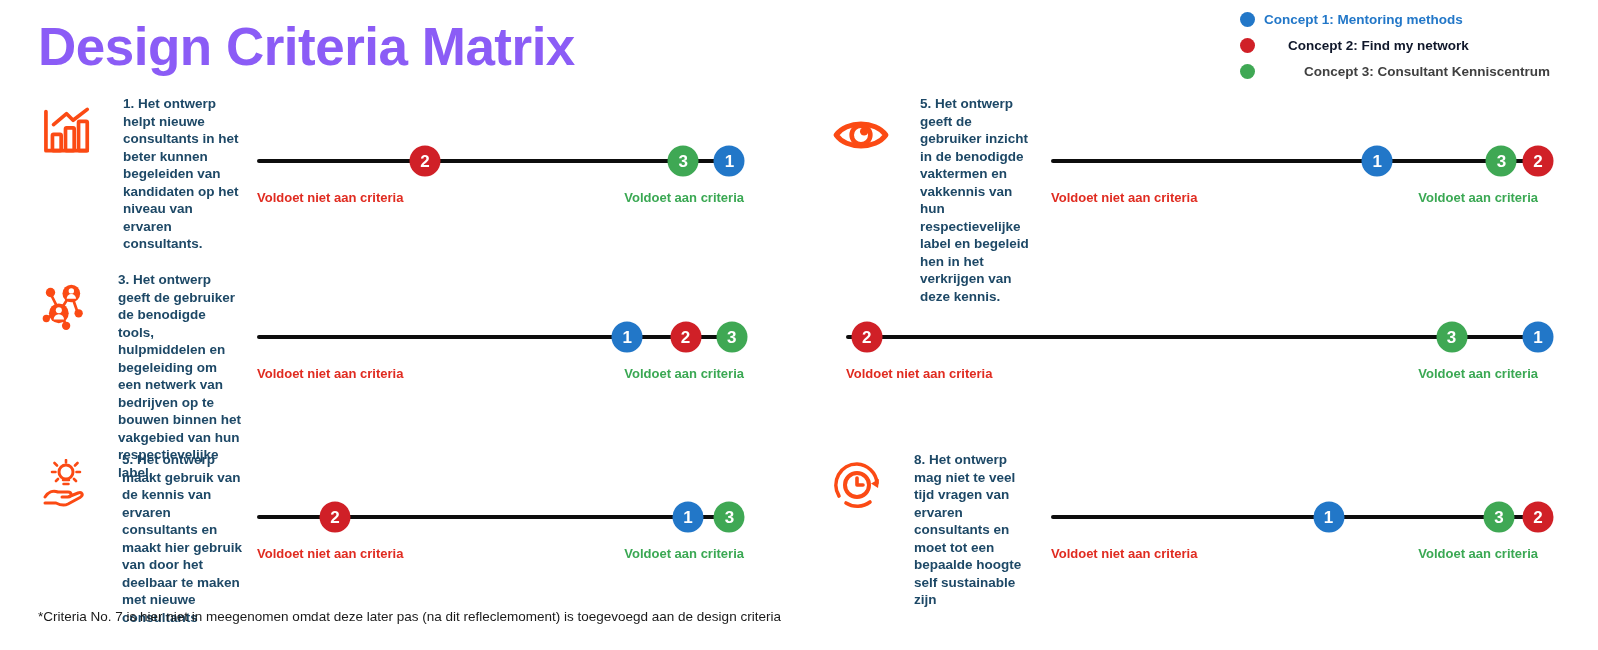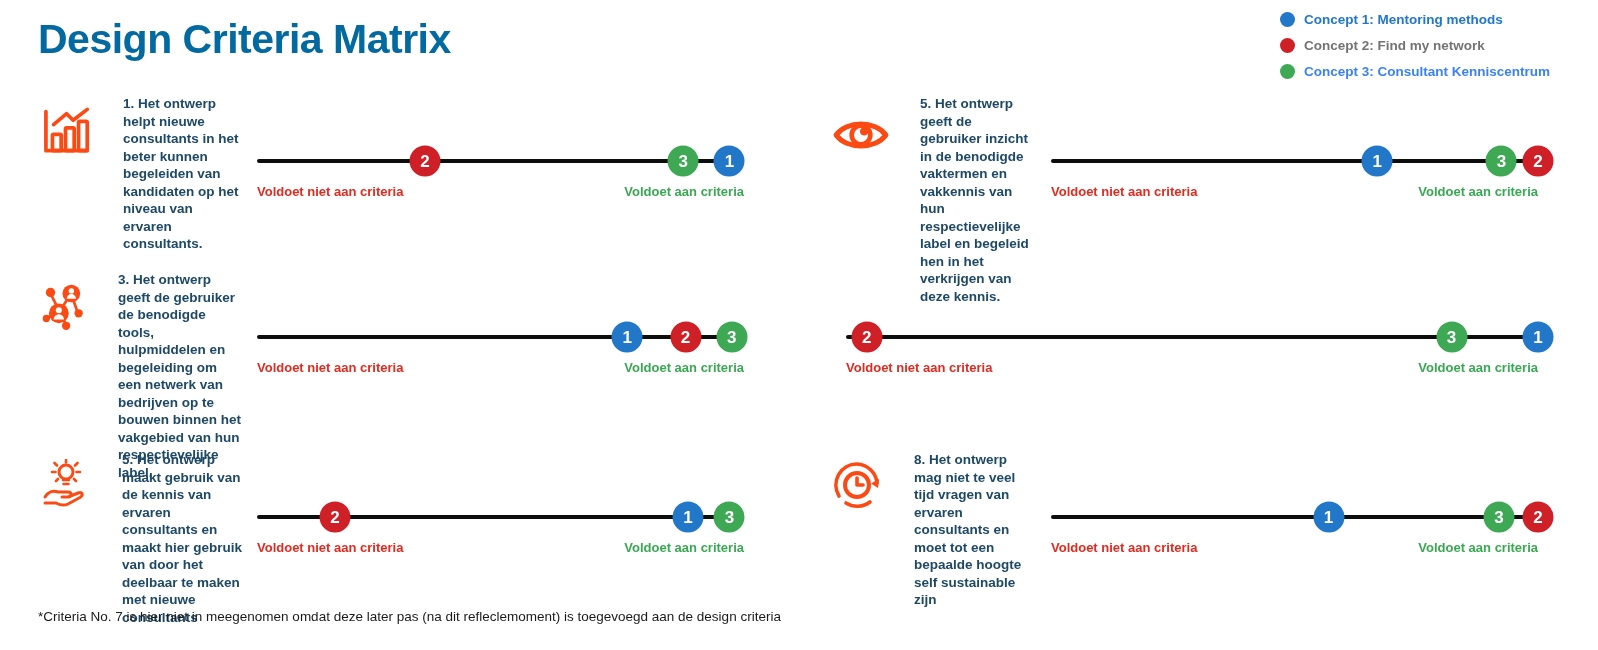"Design Criteria Matrix" .page-title { color: #0369a1 -> #8b5cf6; font-size: 41px -> 53px }
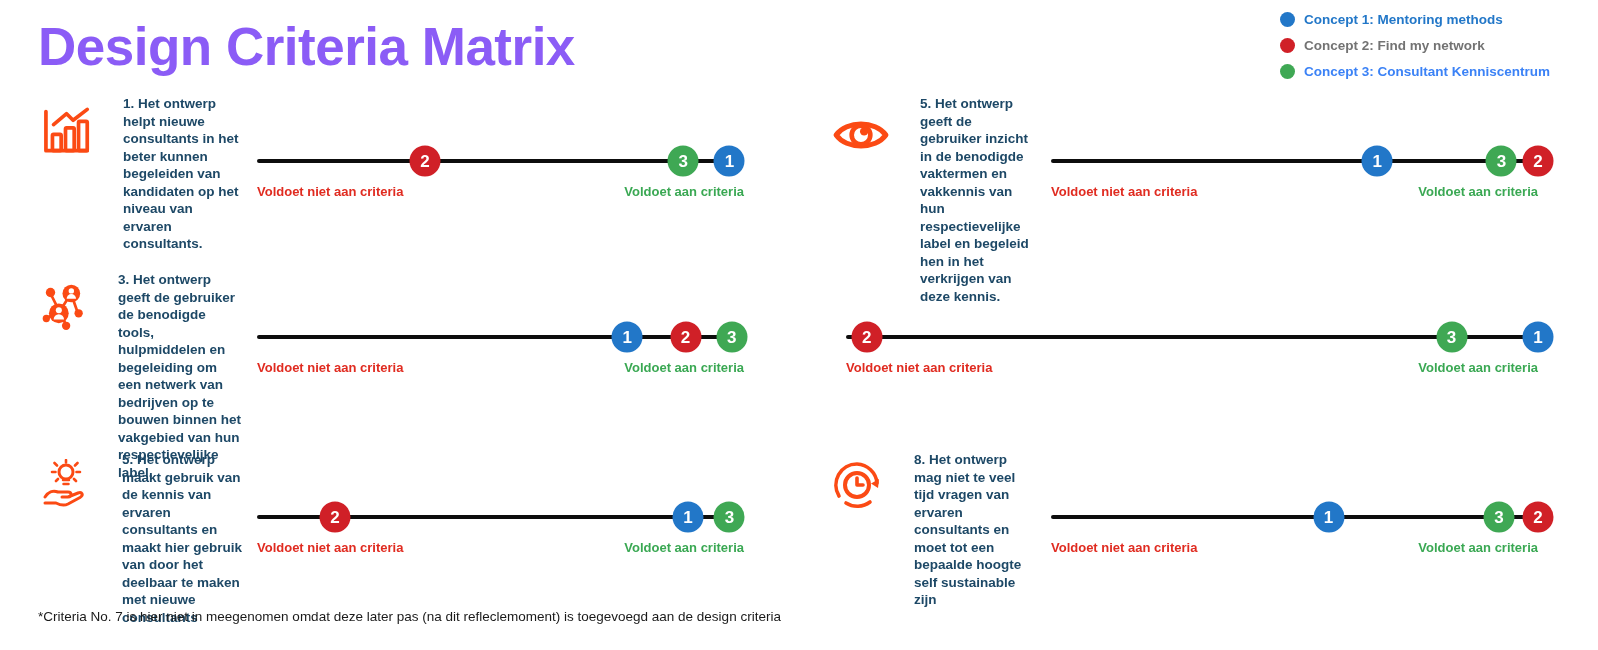"Concept 2: Find my network" span { color: #737373 -> #0f172a; margin-left: none -> 24px }
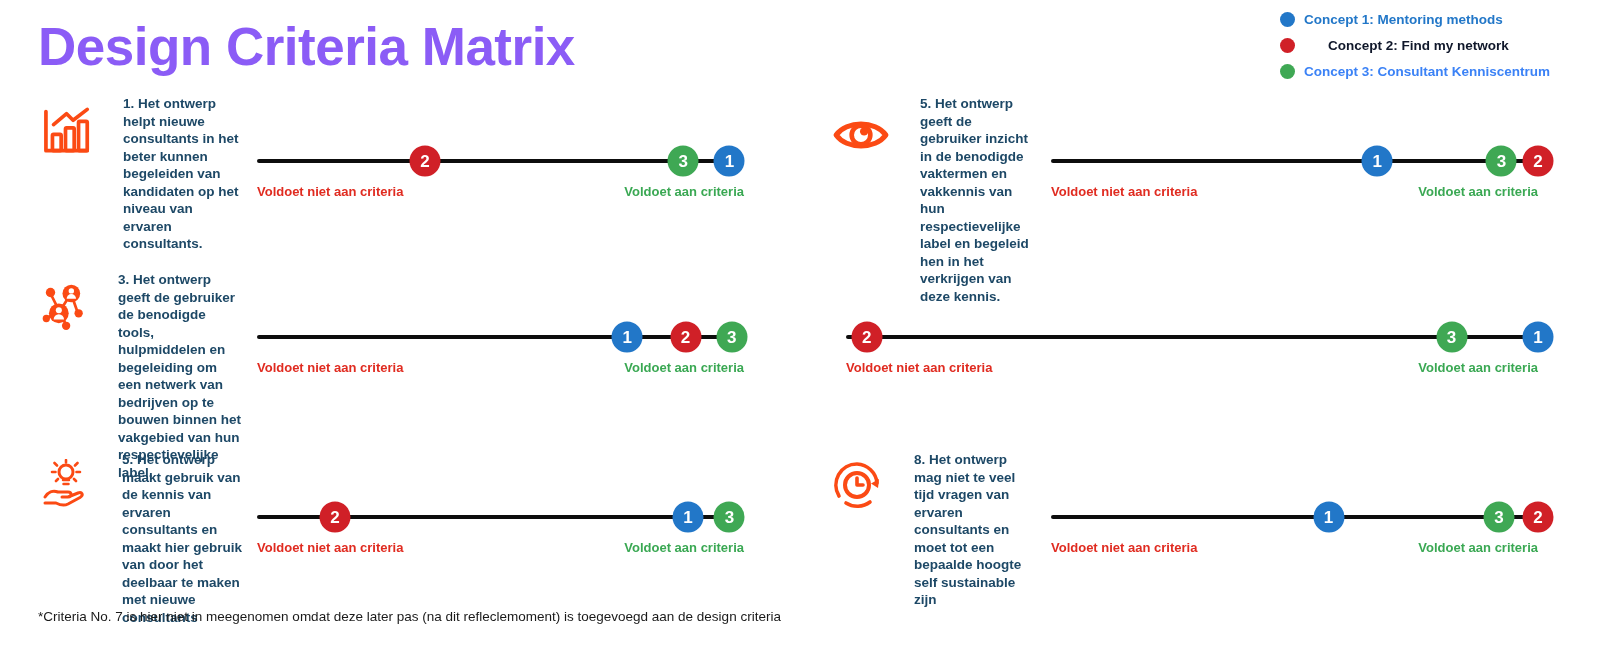"Concept 3: Consultant Kenniscentrum" span { color: #3b82f6 -> #404040; margin-left: none -> 40px }
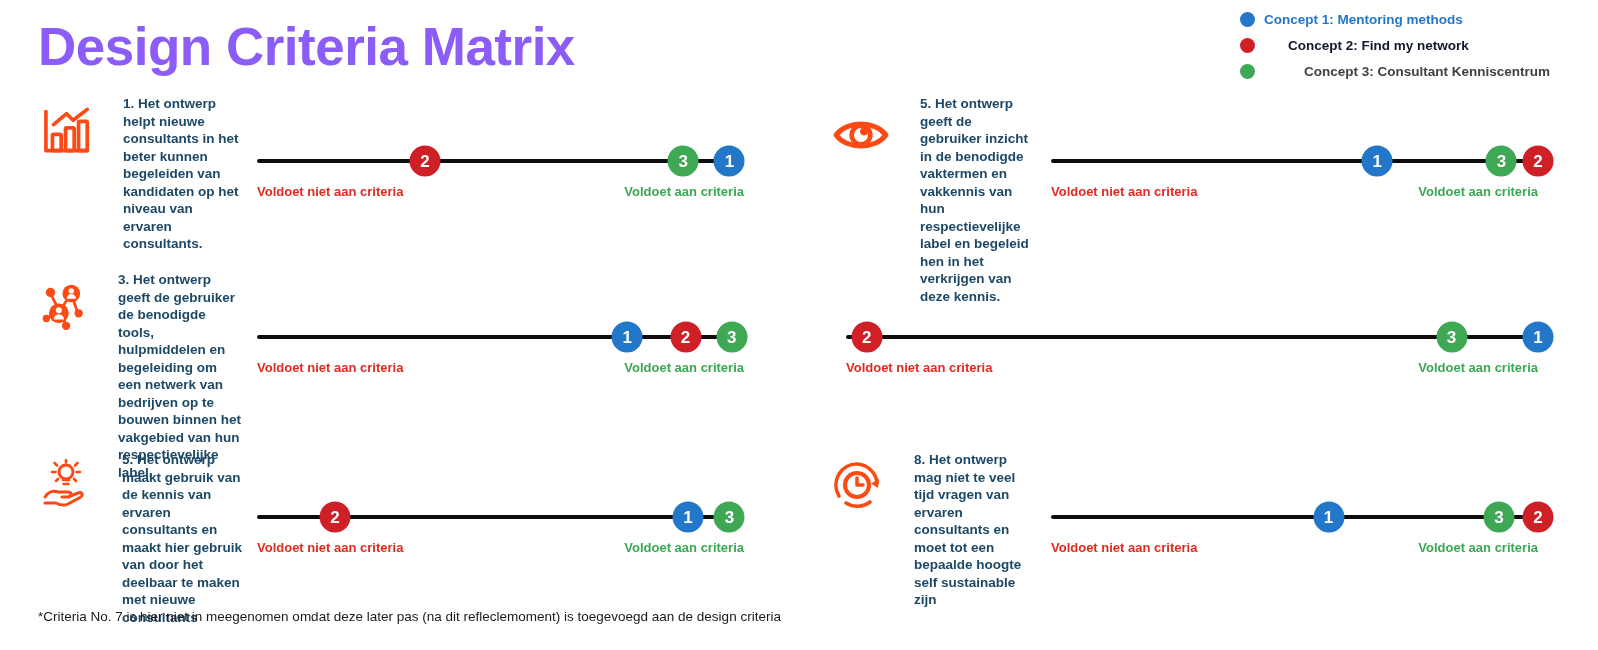"Voldoet niet aan criteria" .scale-labels { margin-top: 7px -> 13px }
